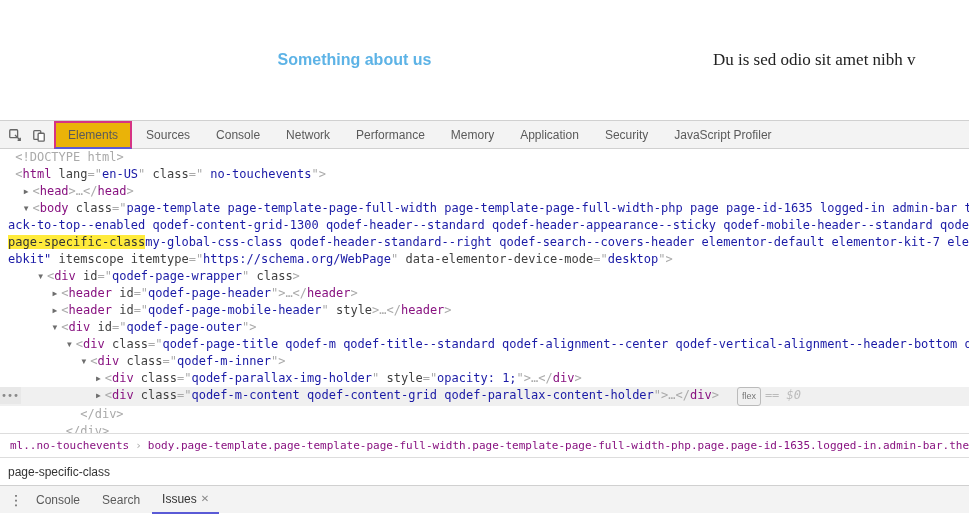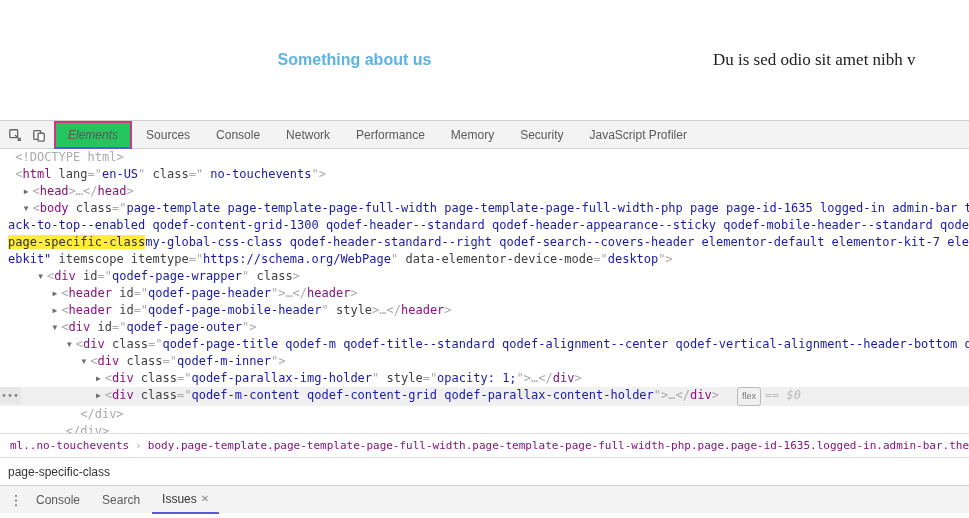"Elements" .tab.active { background: #22c55e -> #eab308; font-style: italic -> none }
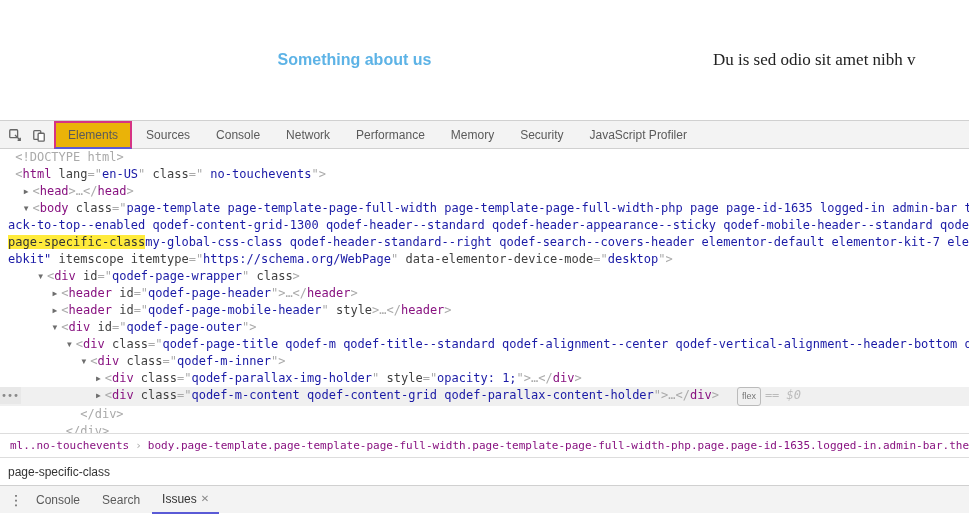"Application" div.tab { html: none -> <div>Application</div> }
